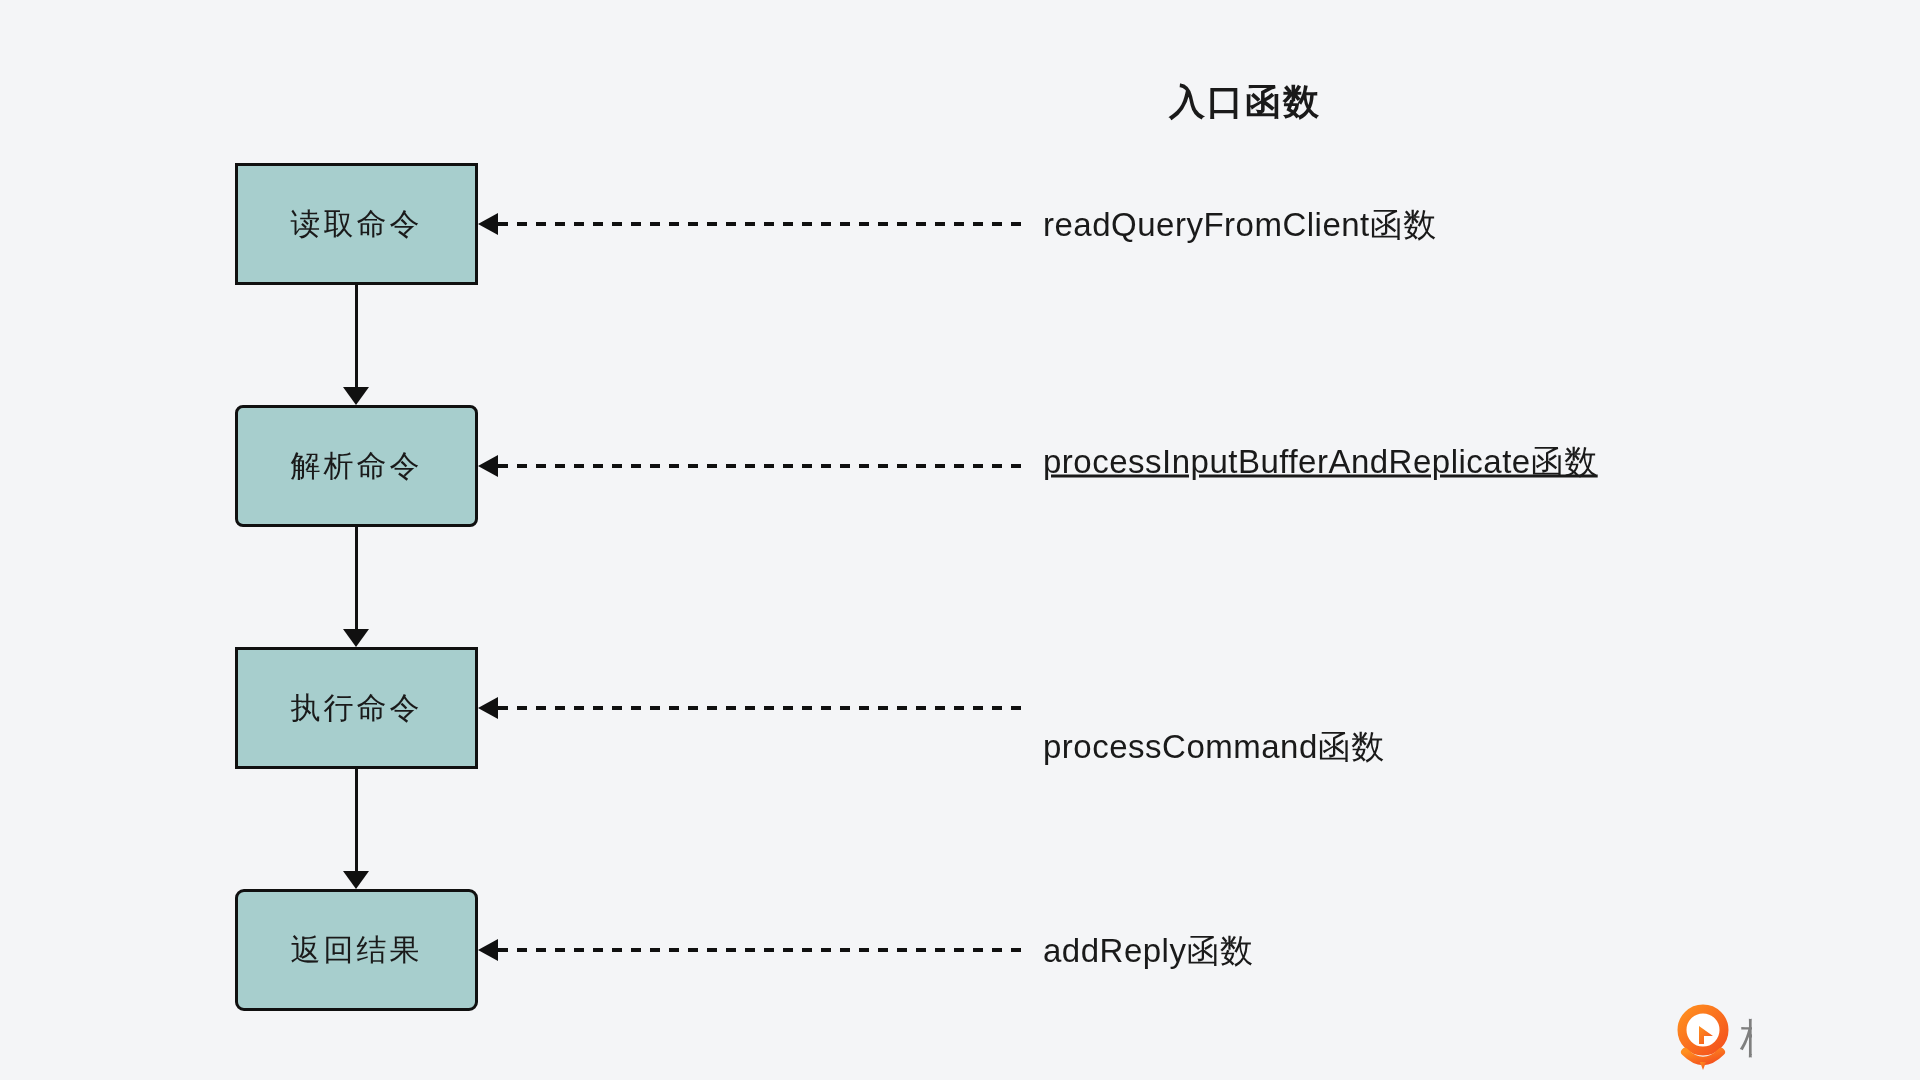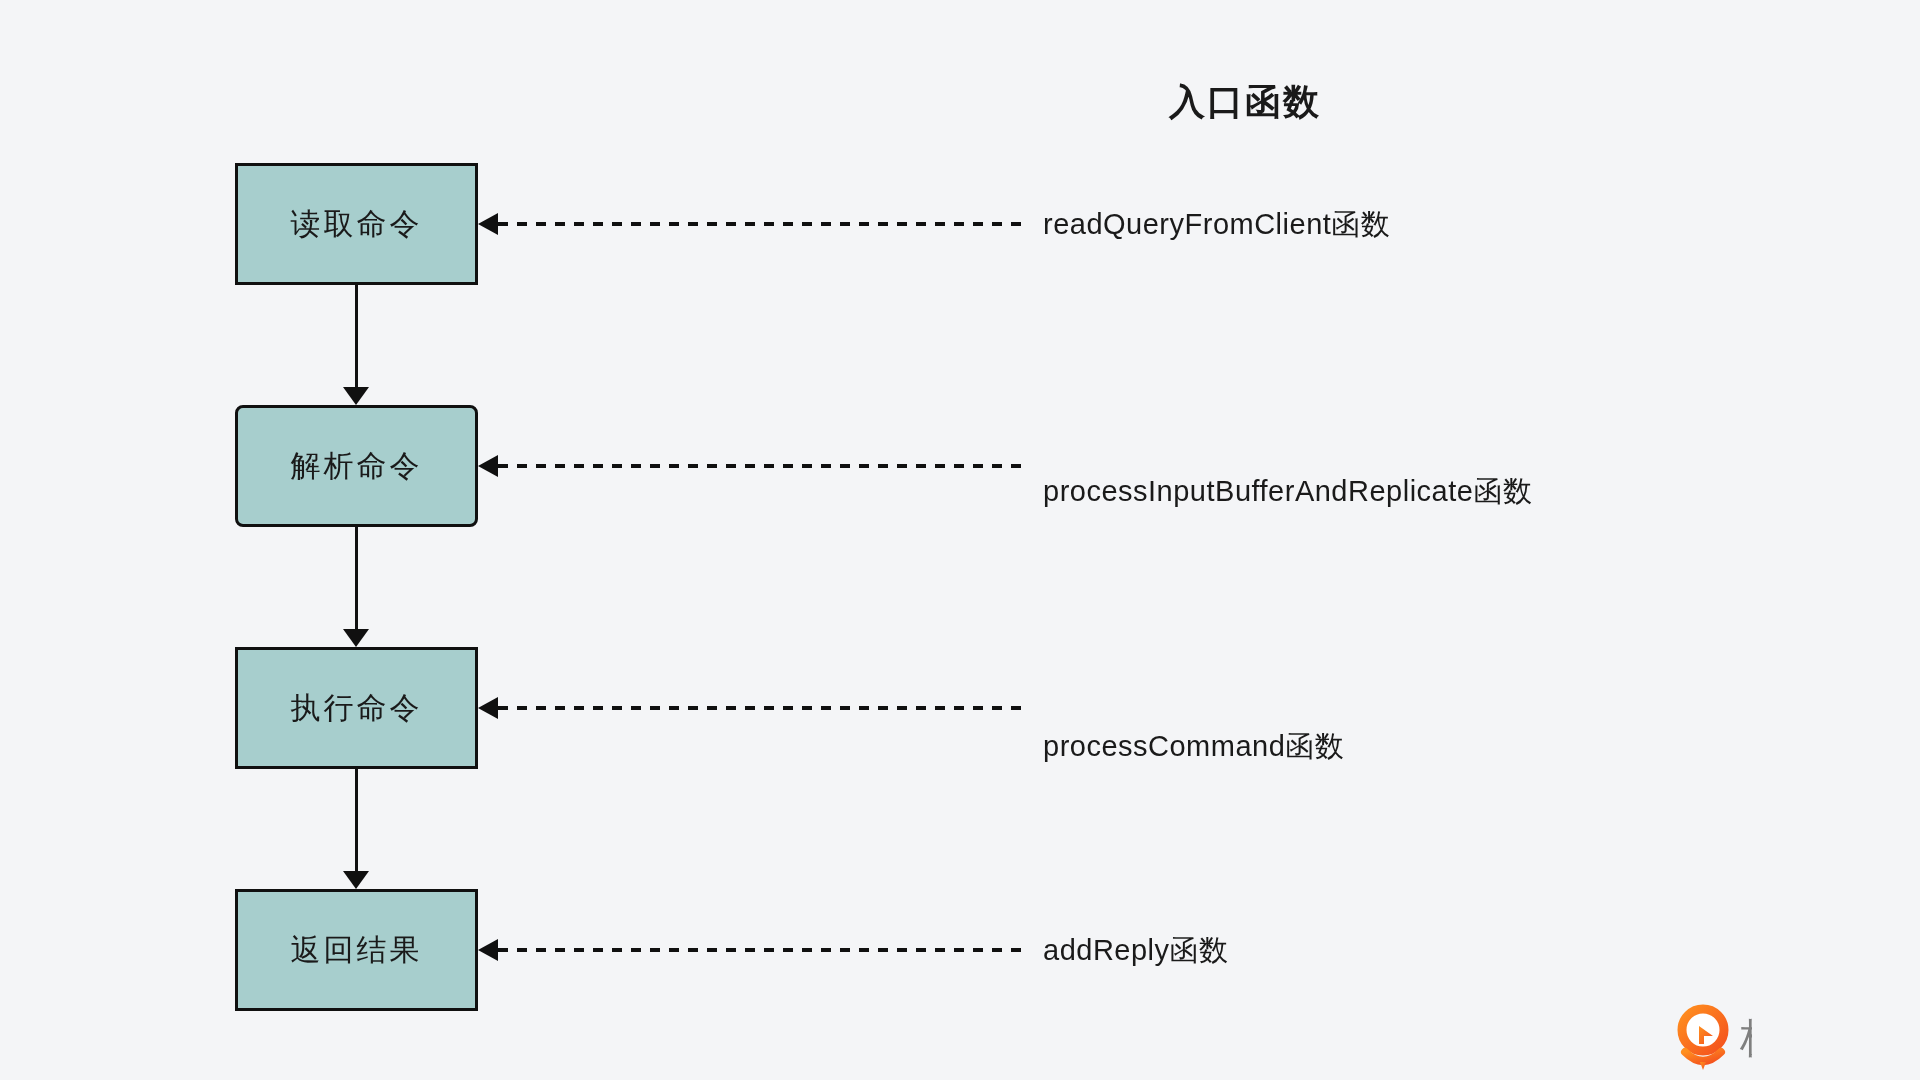"readQueryFromClient函数" .func-label { font-size: 29px -> 33px }
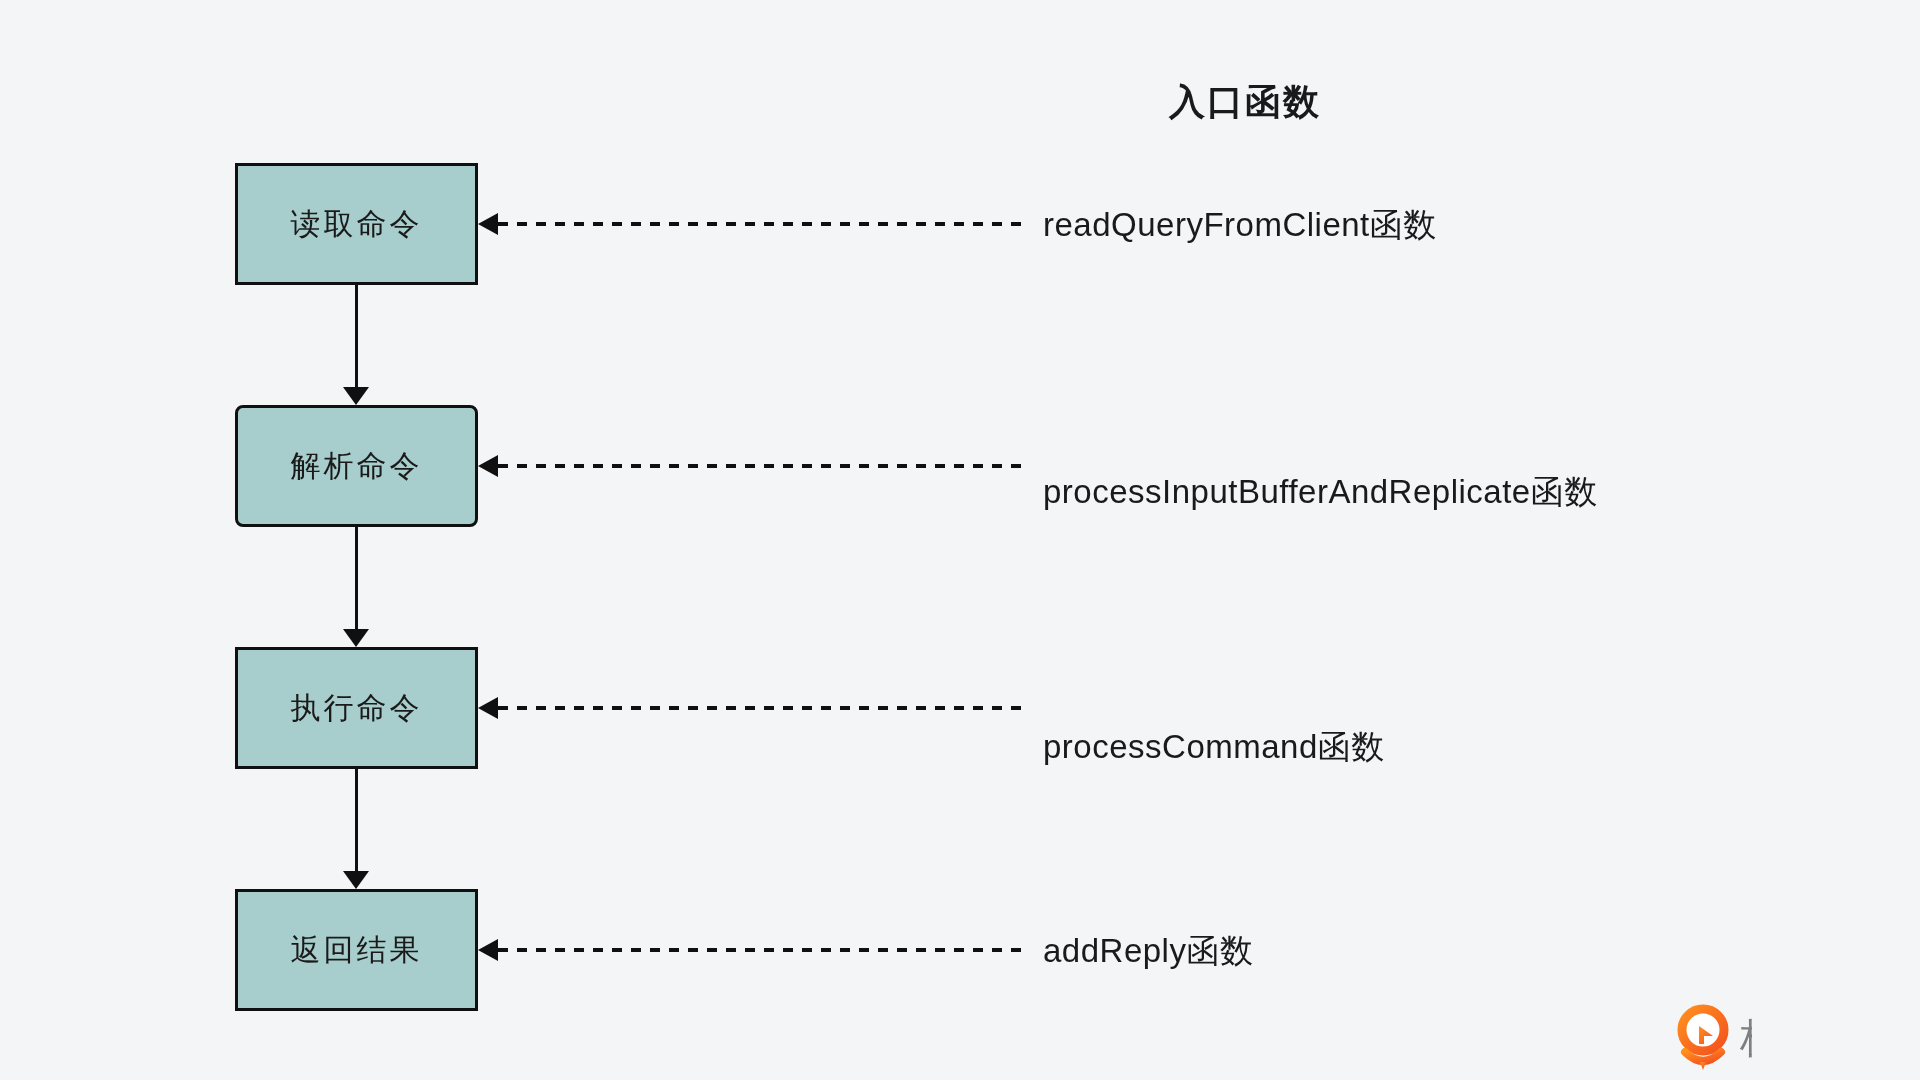"processInputBufferAndReplicate函数" .func-label-2 { text-decoration: none -> underline; top: 492px -> 462px }
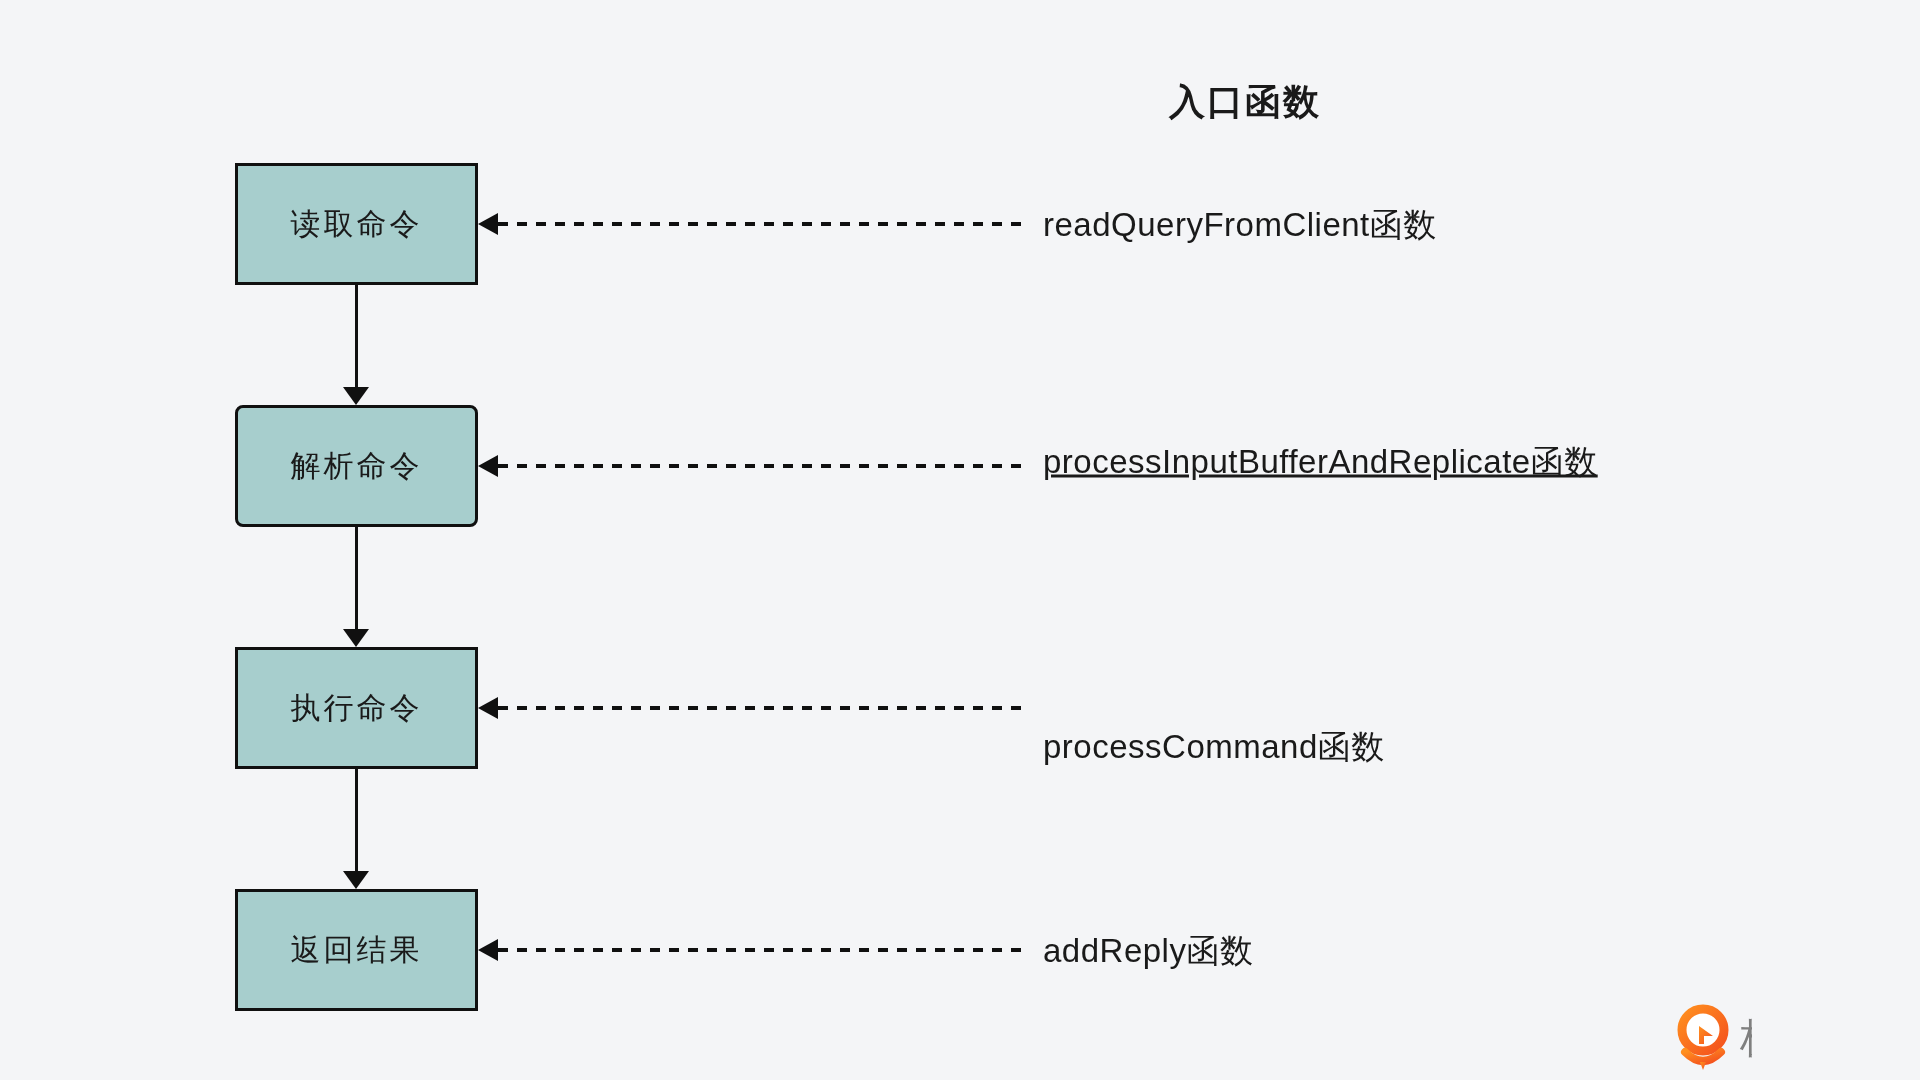"返回结果" .box-4 { border-radius: none -> 9px }
